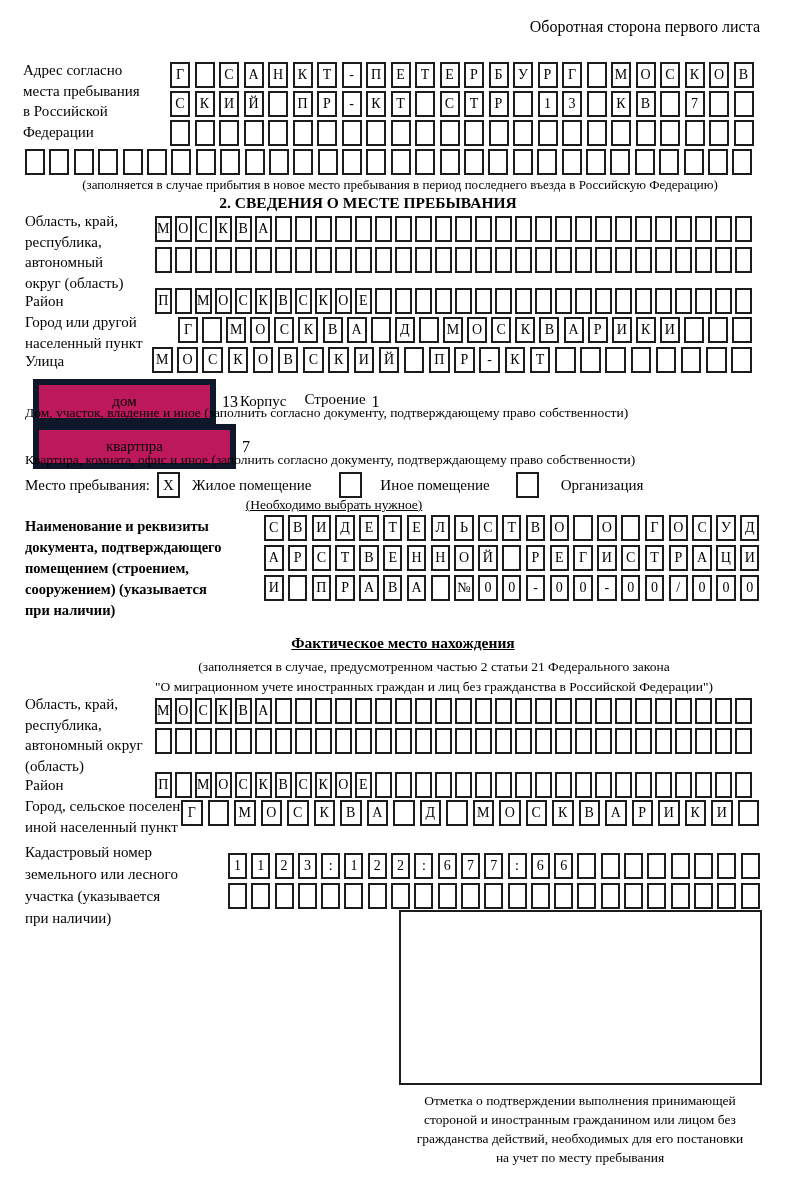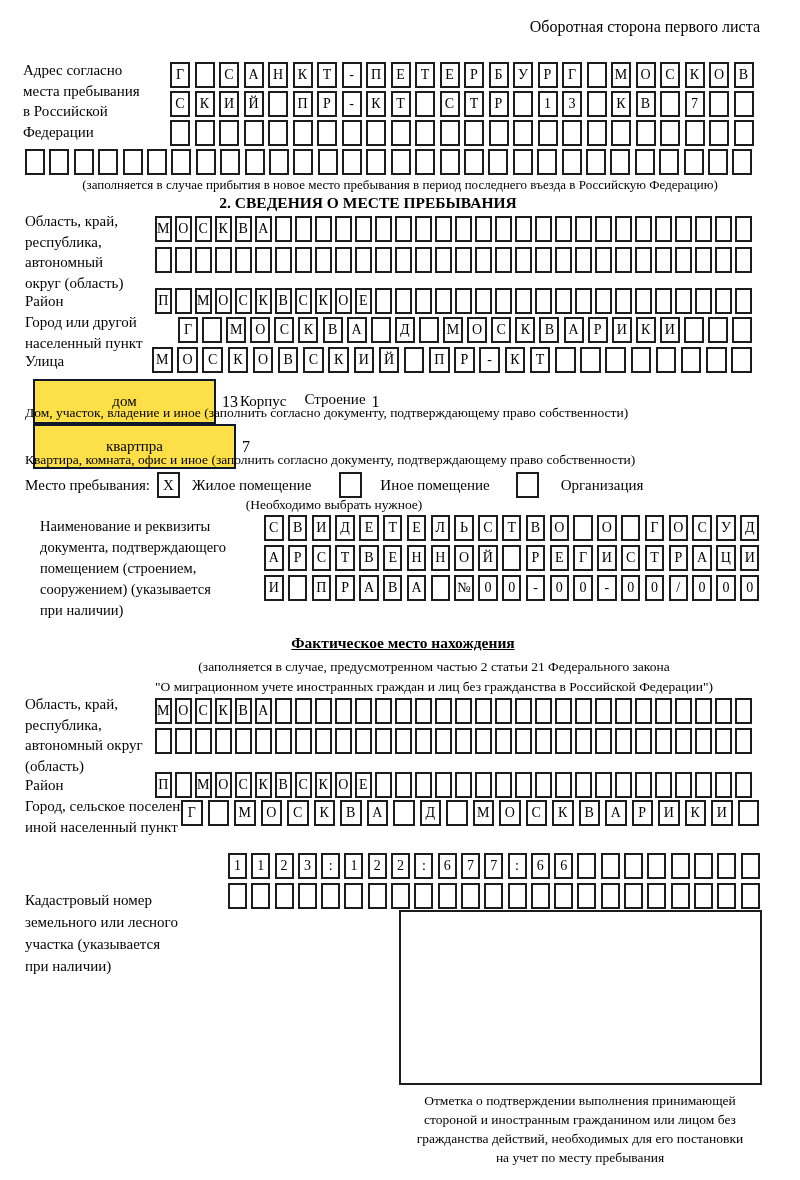"дом" .widebox { background: #fde047 -> #be185d; border: 2px solid #0f172a -> 6px solid #0f172a }
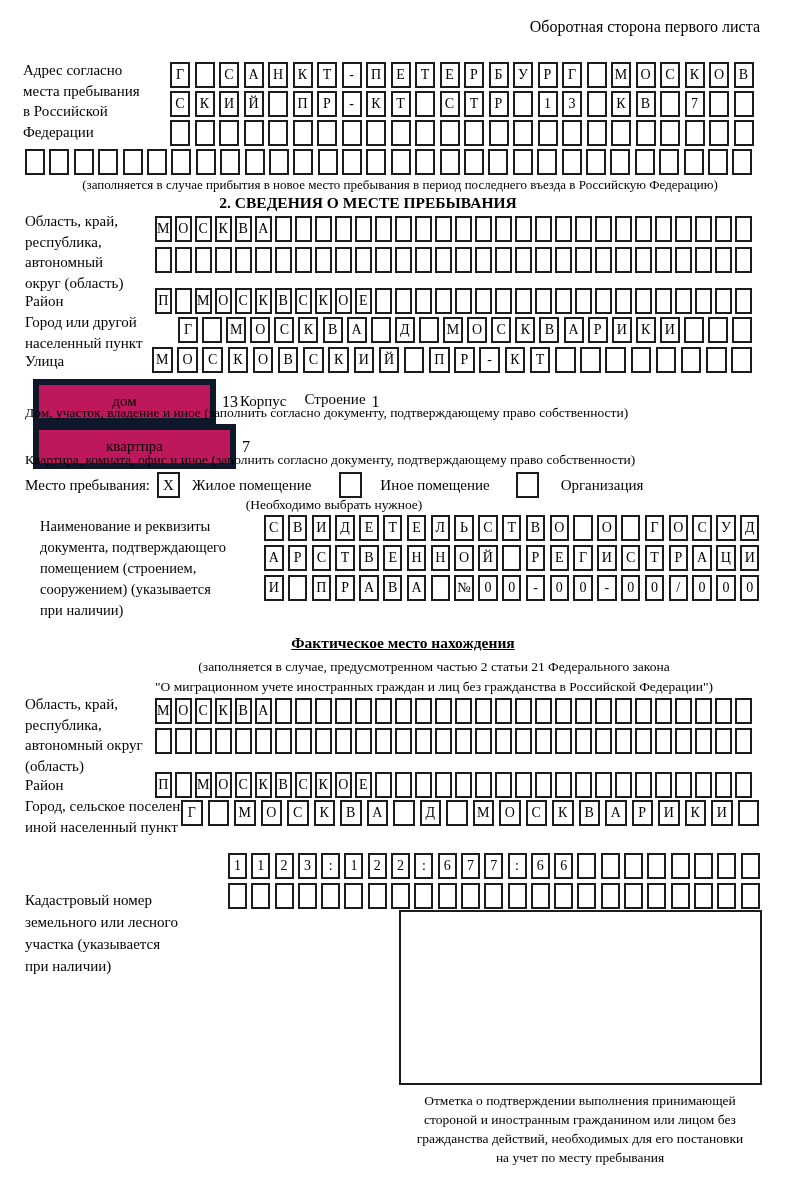"(Необходимо выбрать нужное)" div.abs { text-decoration: none -> underline }
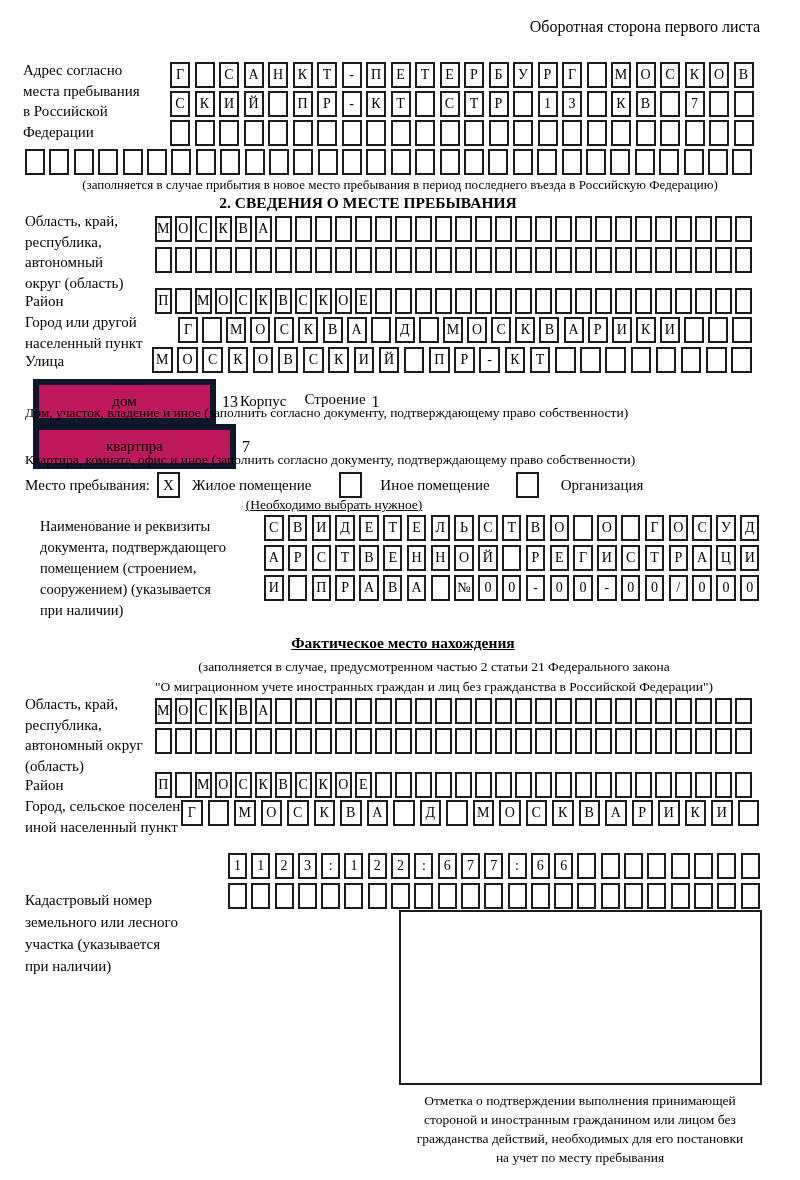"Наименование и реквизиты" div.abs { font-weight: none -> bold; left: 40px -> 25px }
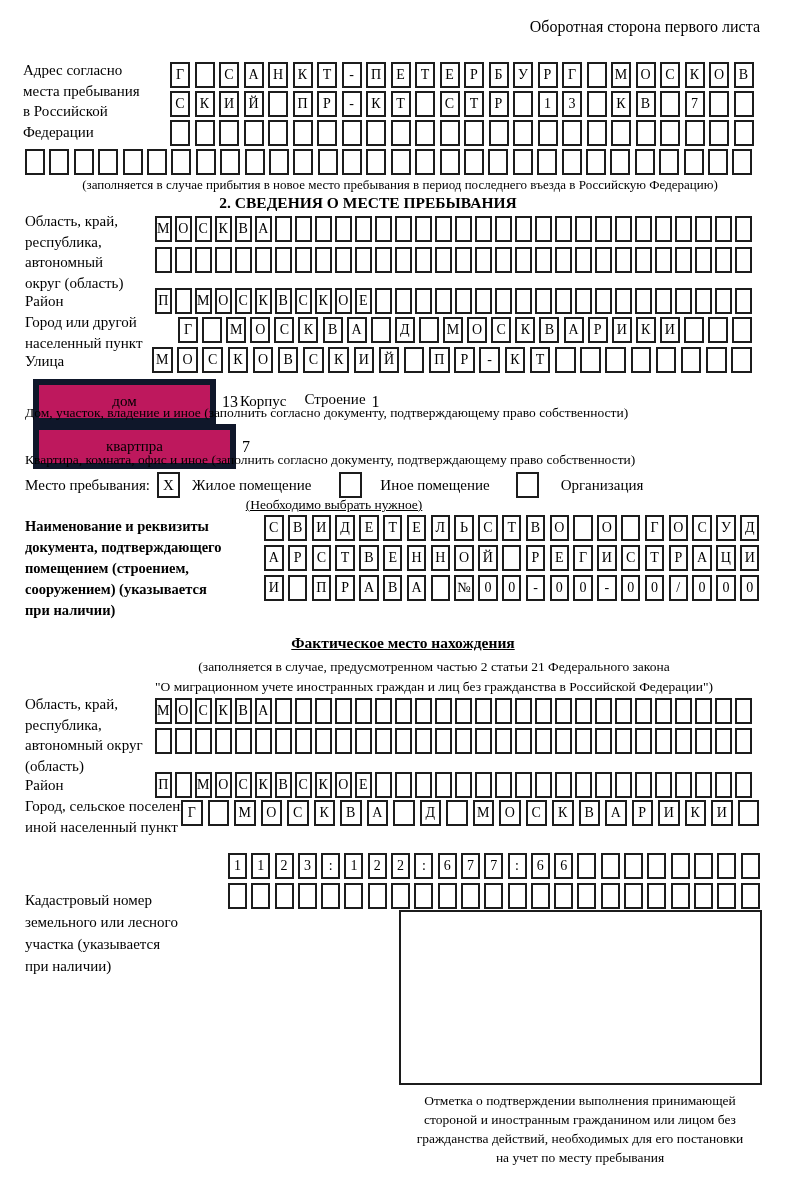"Кадастровый номер" div.abs { top: 889px -> 841px }
